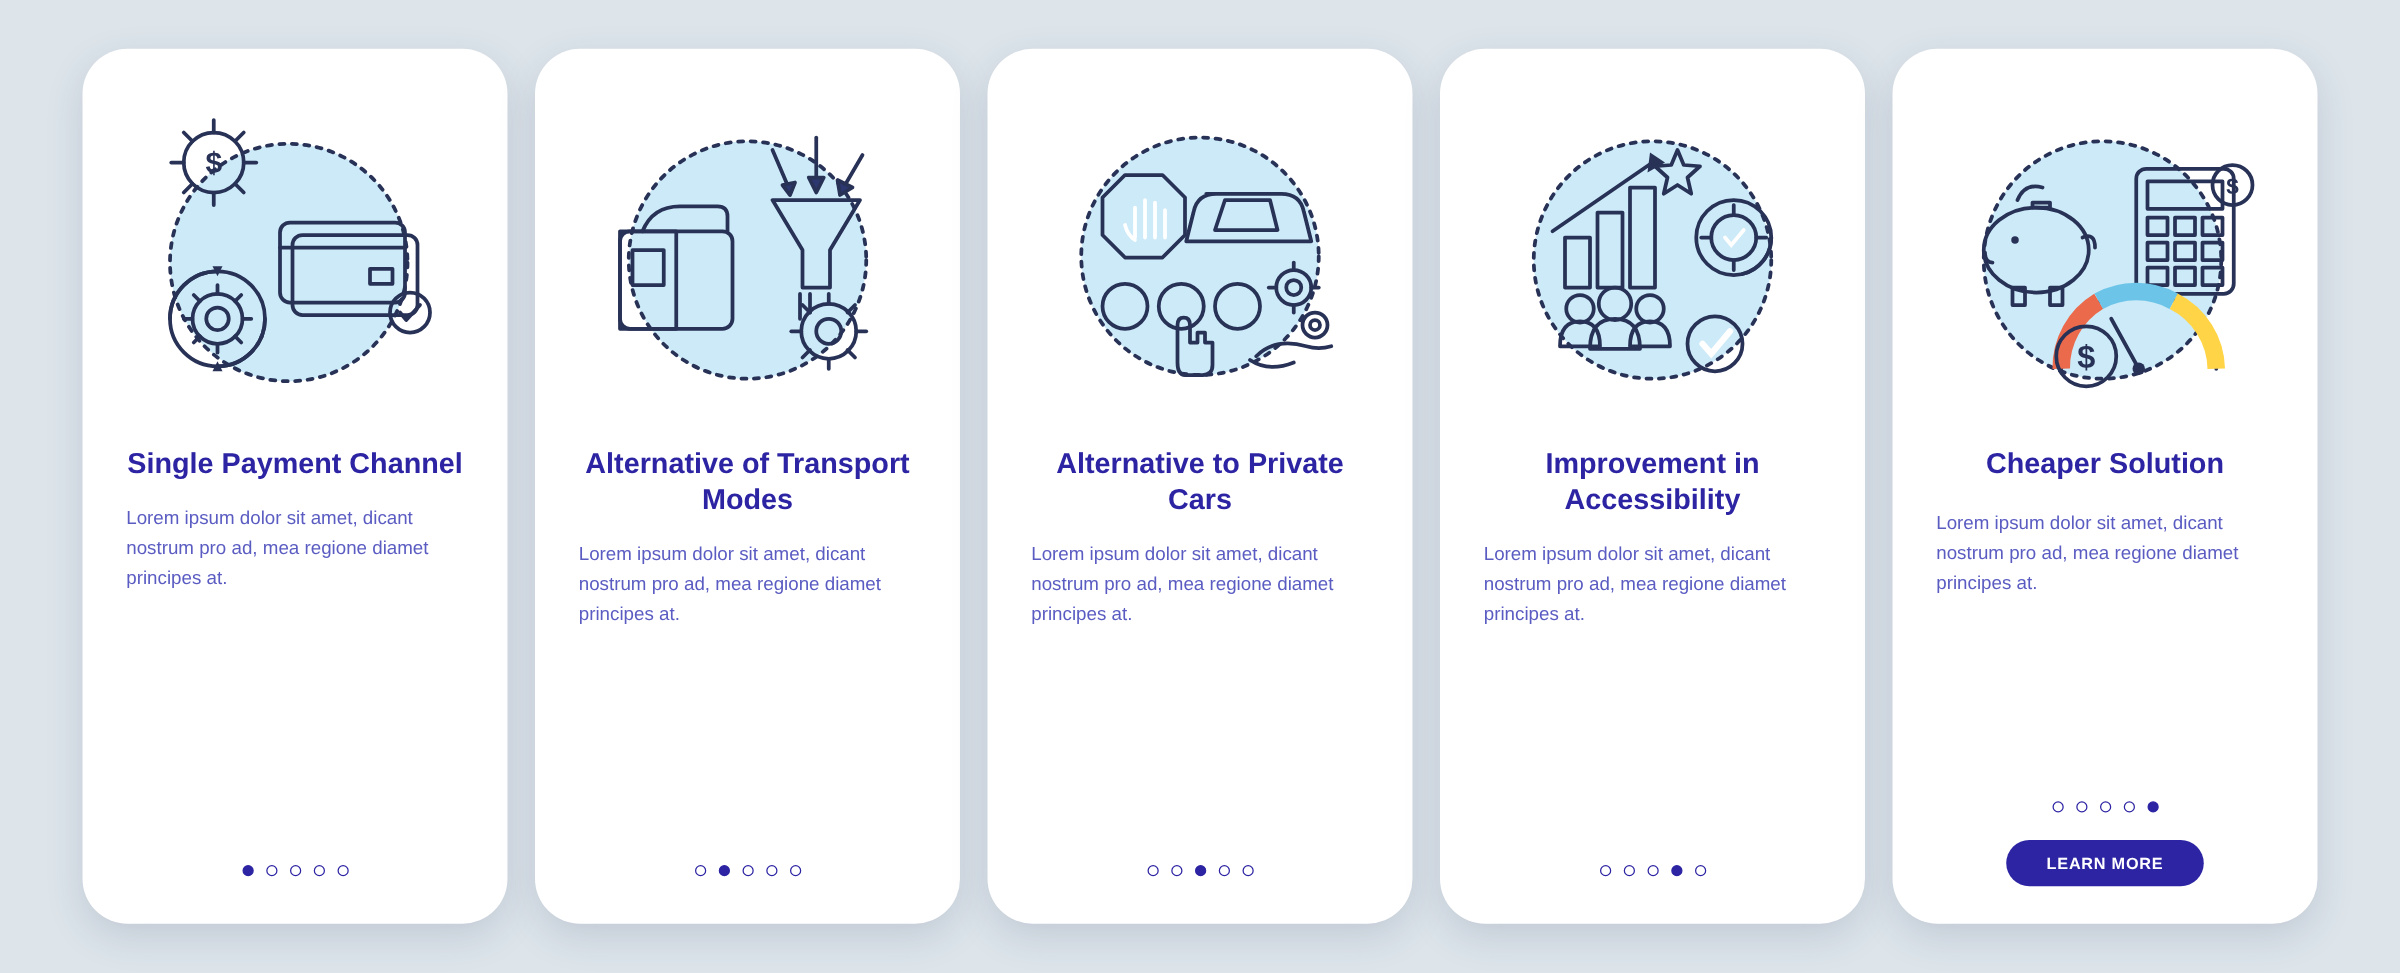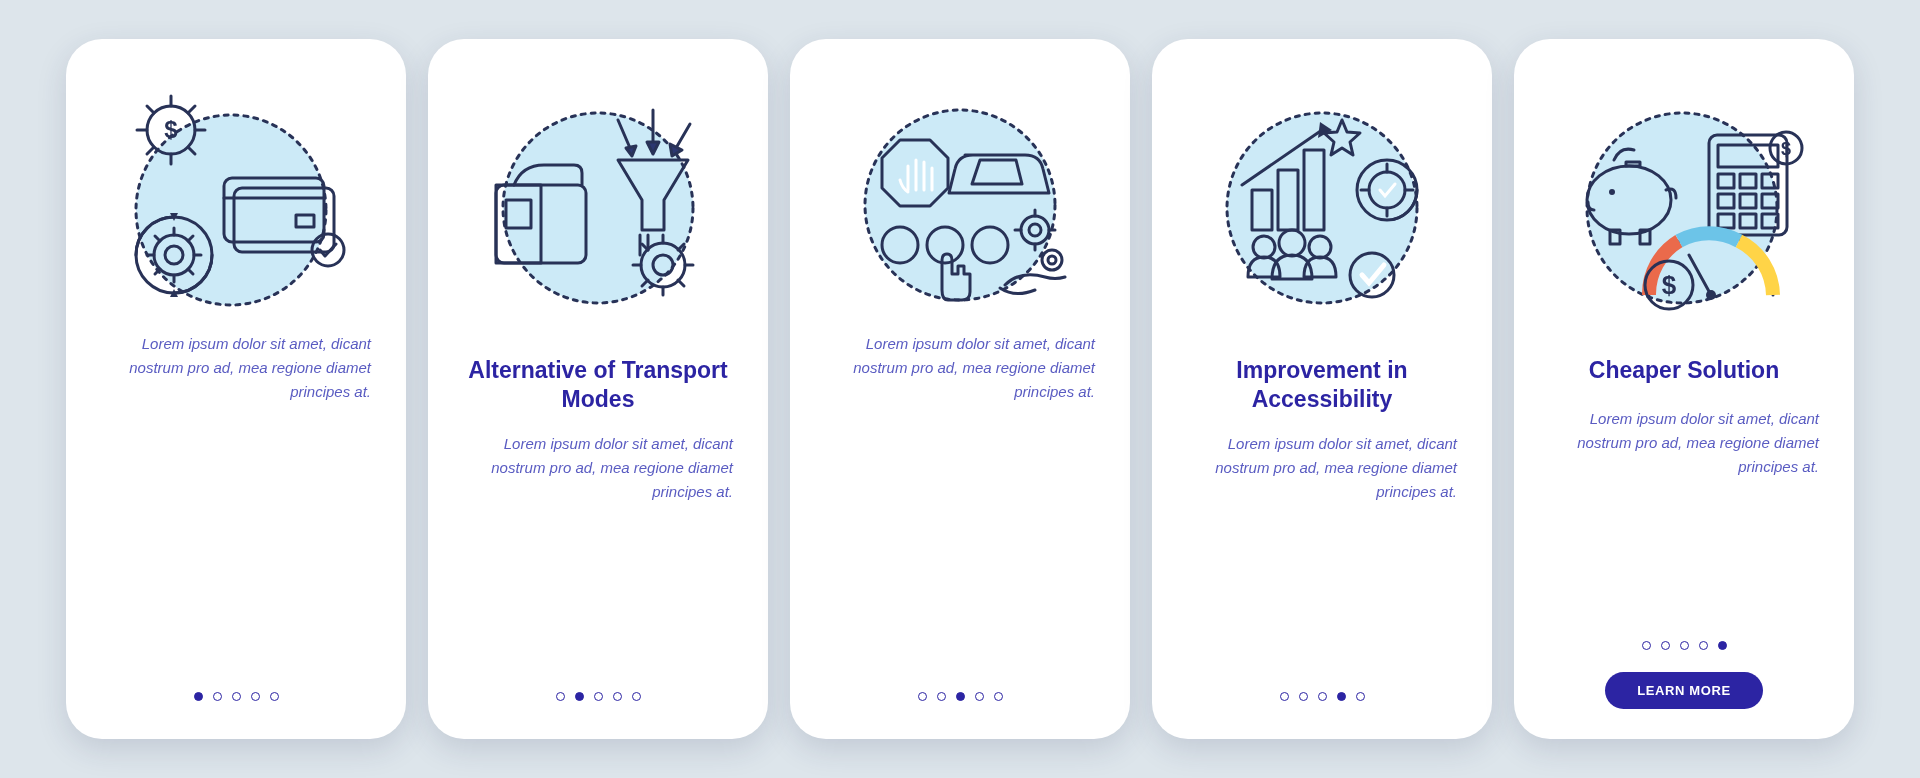"Single Payment Channel" div.title { html: none -> <div>Single Payment Channel</div> }
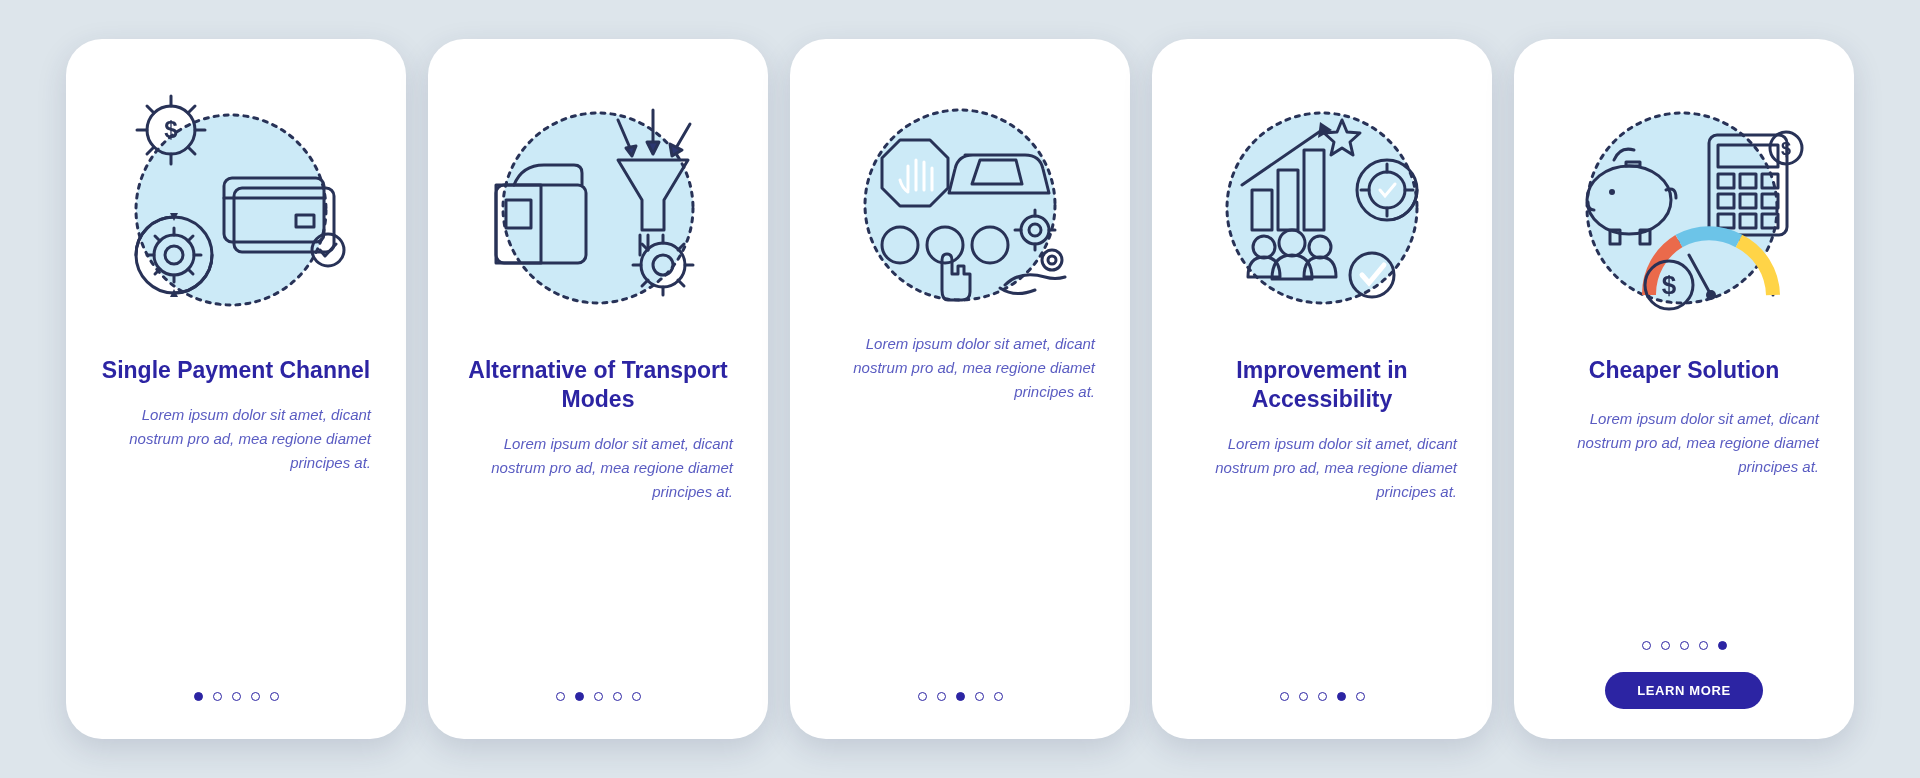"Alternative to Private Cars" div.title { html: none -> <div>Alternative to Private Cars</div> }
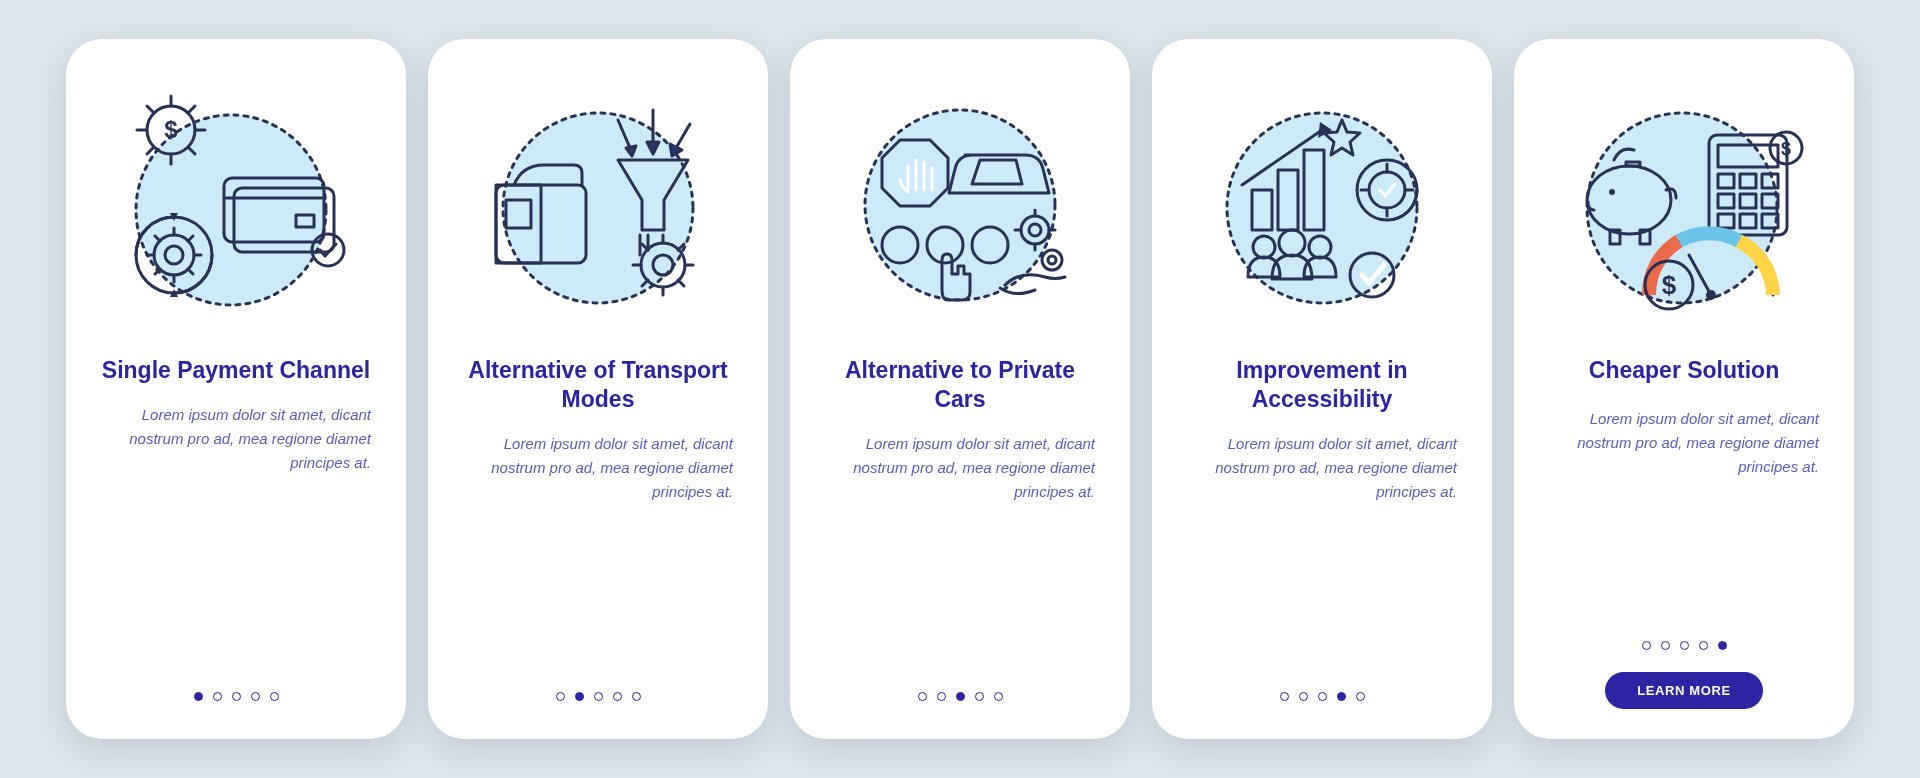"Lorem ipsum dolor sit amet," .body { font-style: italic -> none; text-align: right -> left }
